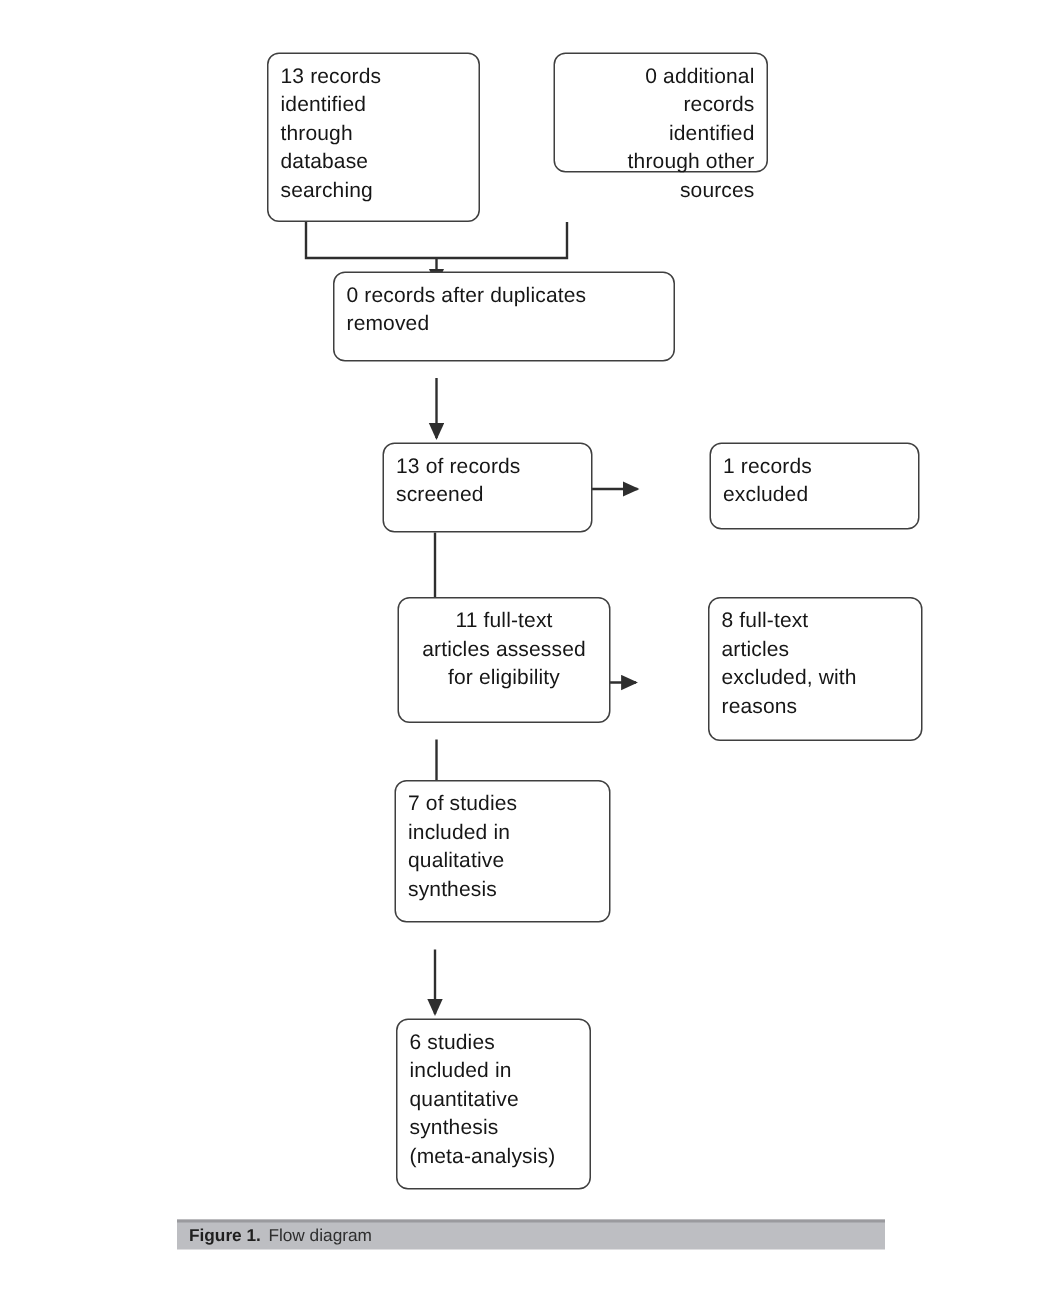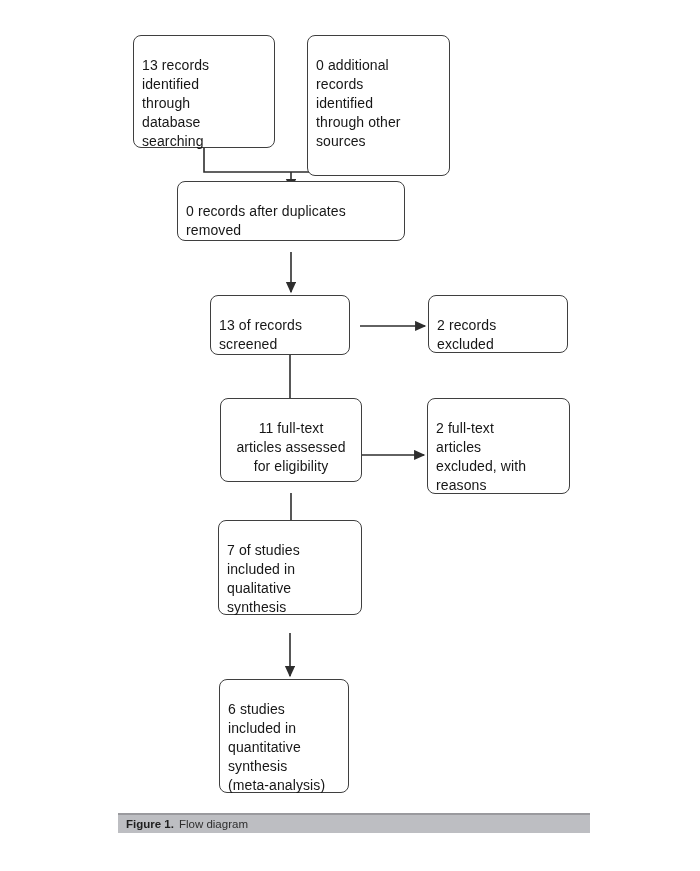"13 records" .flow-box { margin-left: none -> 45px; padding: 20px 8px -> 5px 8px }
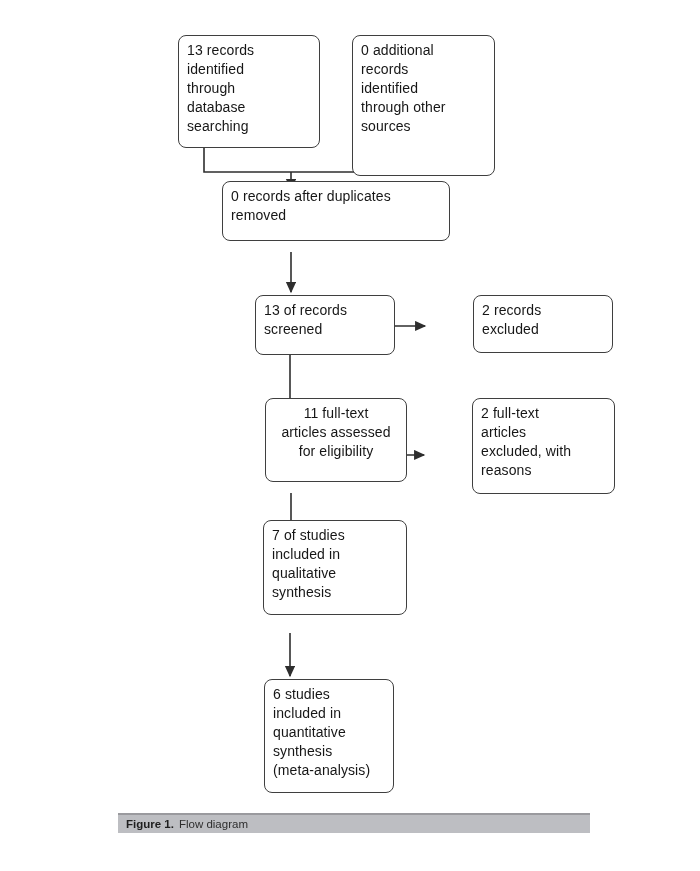"0 additional" div.flow-box { height: 141px -> 80px; left: 307px -> 324px; text-align: none -> right }
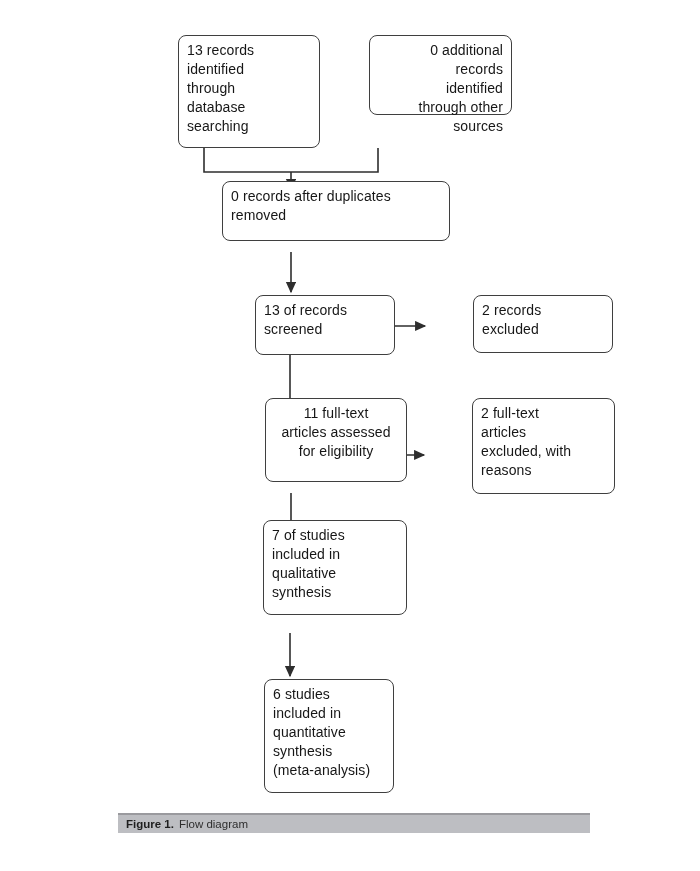"2 records" div.flow-box { text: 2 -> 1 }
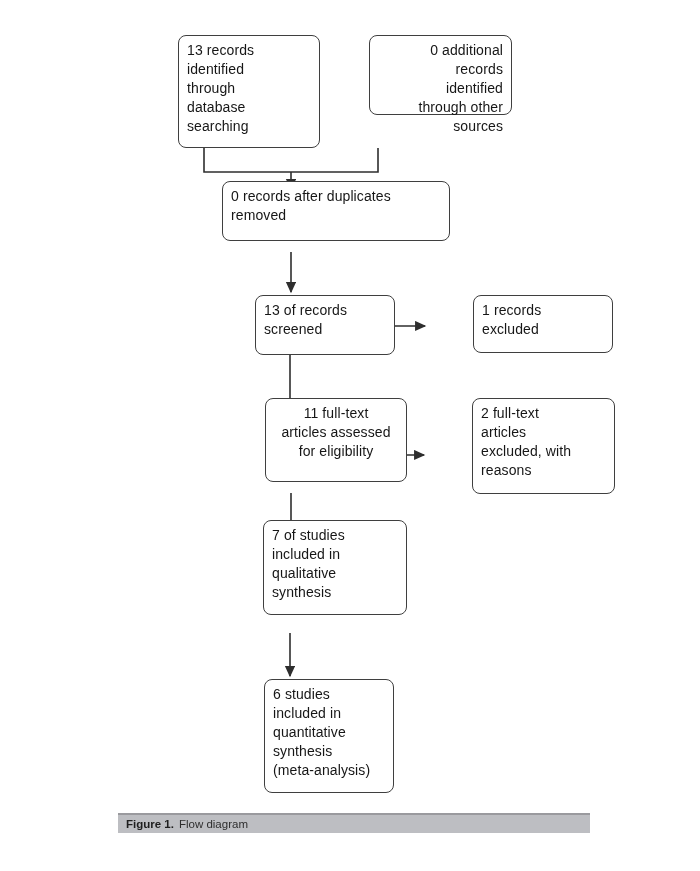"2 full-text" div.flow-box { text: 2 -> 8 }
